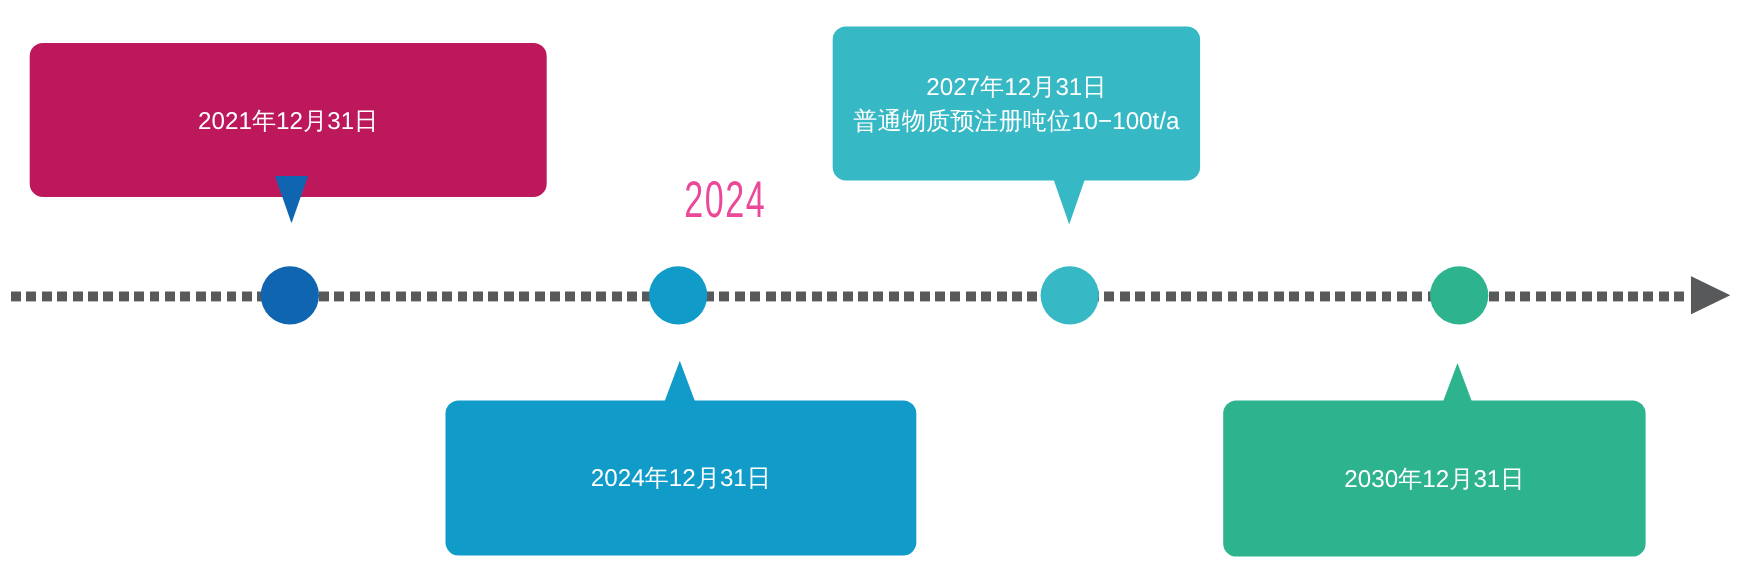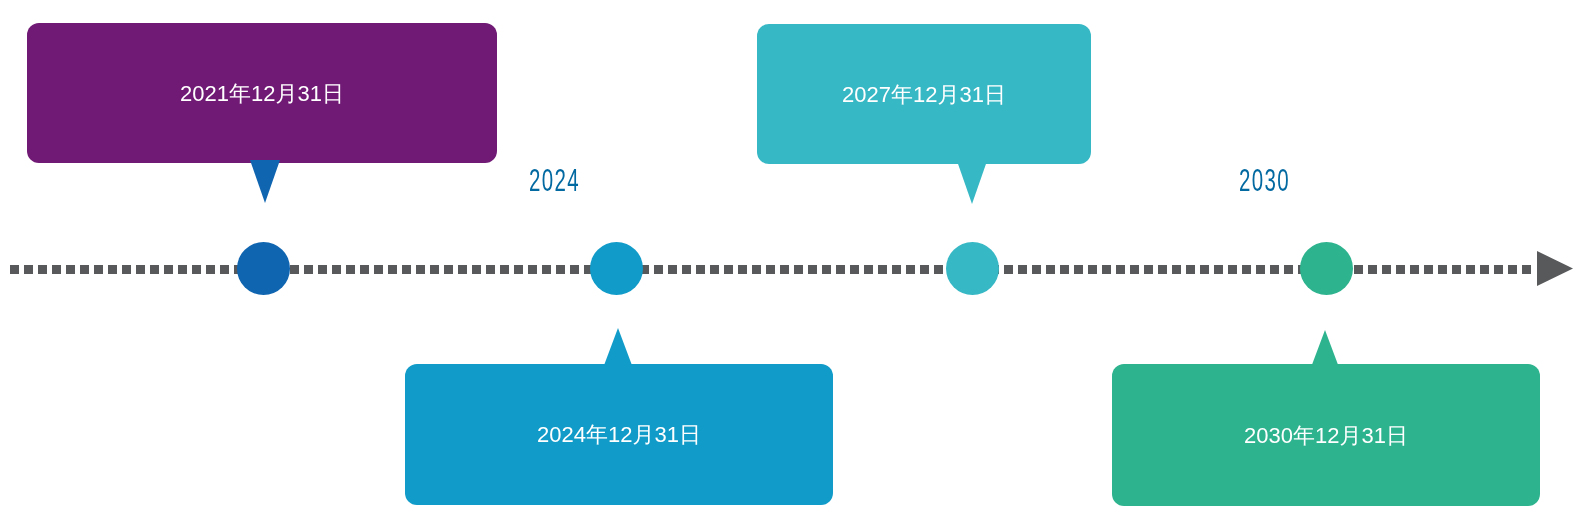"2021年12月31日" div.callout { background-color: #701a75 -> #be185d; margin-top: none -> 16px }
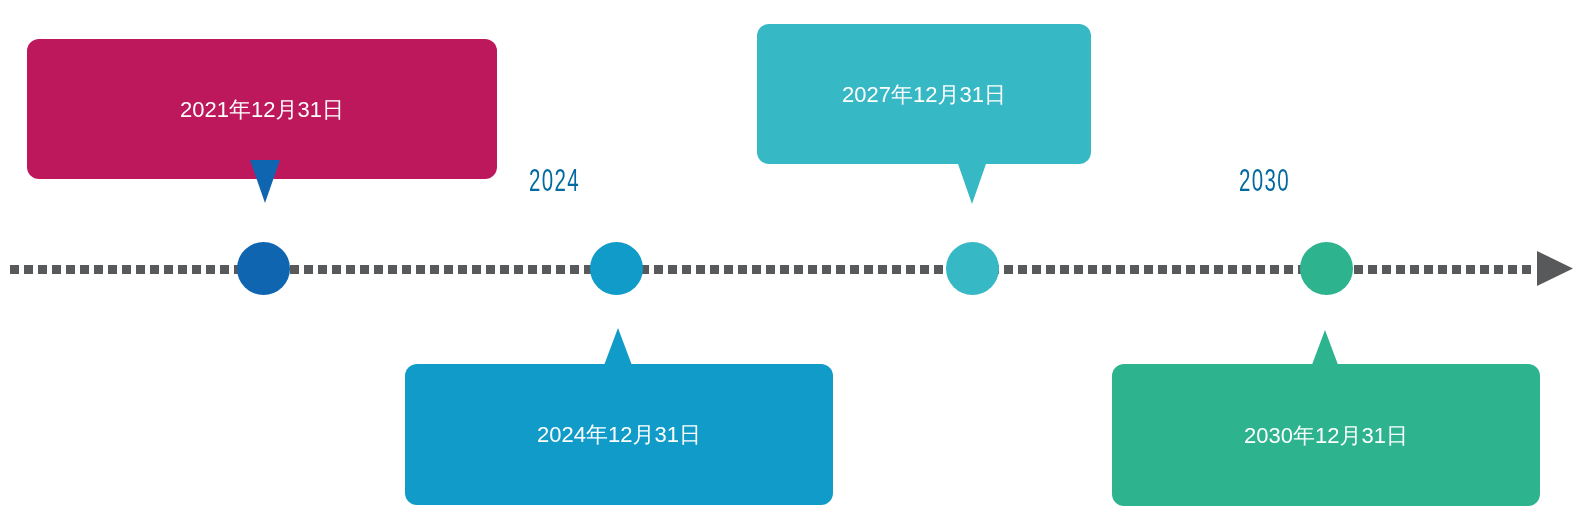"普通物质预注册吨位10−100t/a" div.line { html: none -> <div>普通物质预注册吨位10−100t/a</div> }
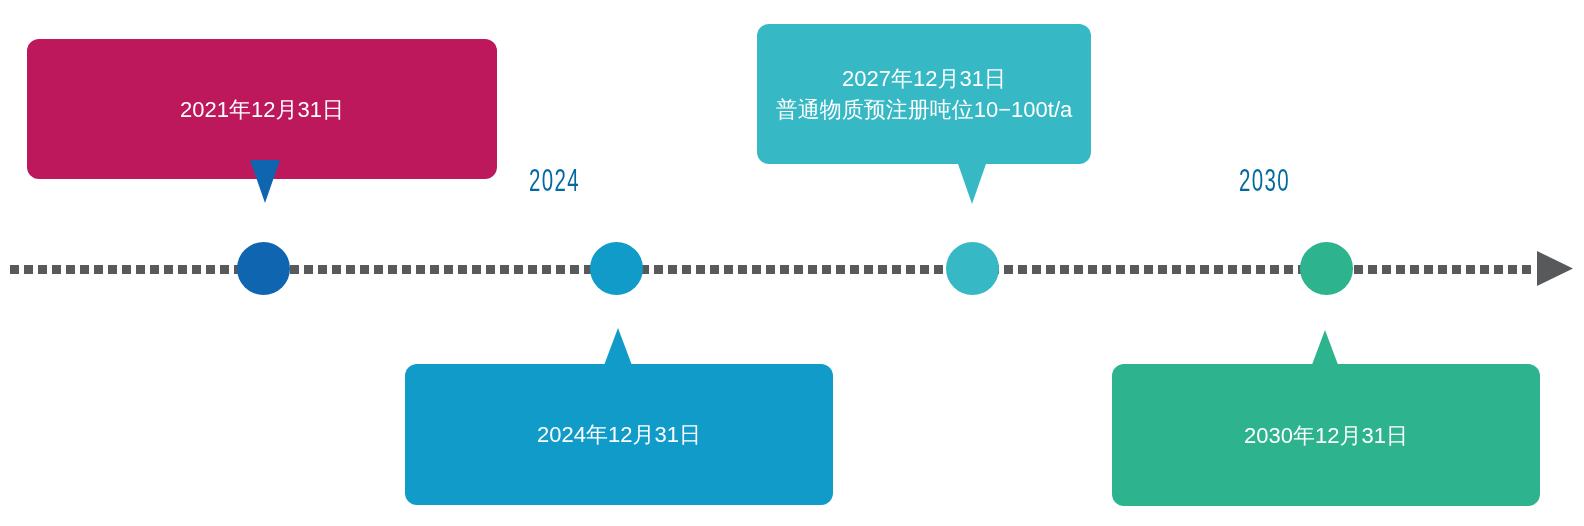"2024" .year { color: #0369a1 -> #ec4899; font-size: 31px -> 47px; text-align: left -> right }
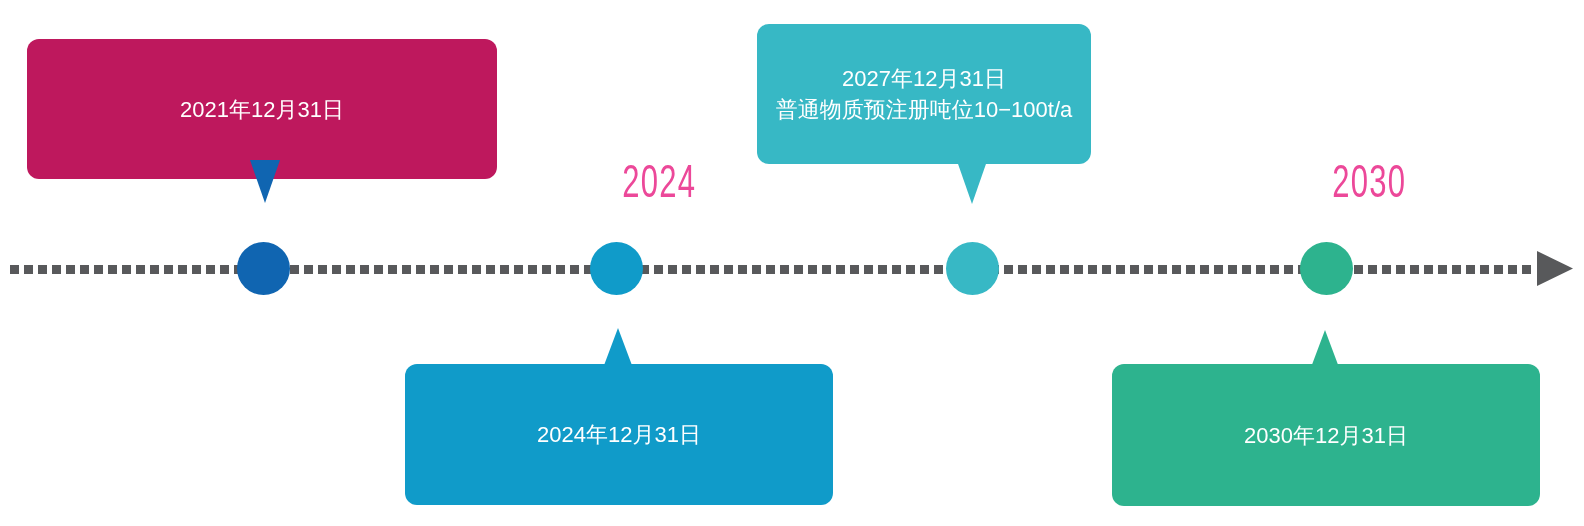"2030" div.year { html: <div><span>2030</span></div> -> none }
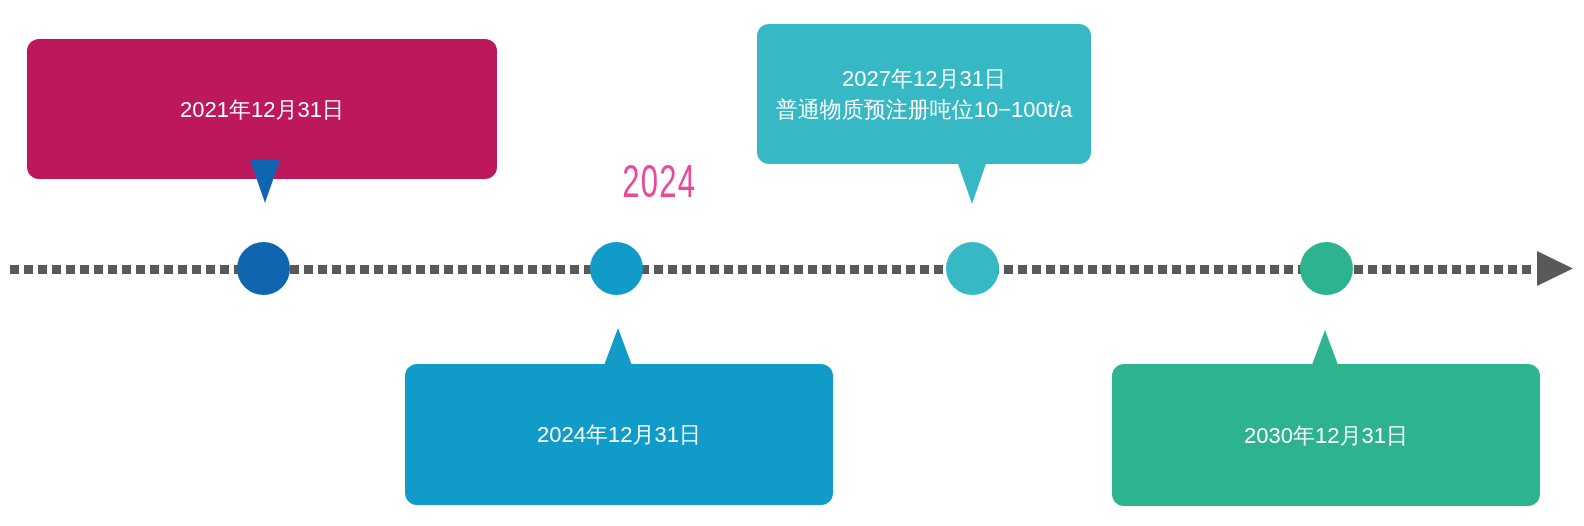"2030年12月31日" .c3 { width: 428px -> 384px }
